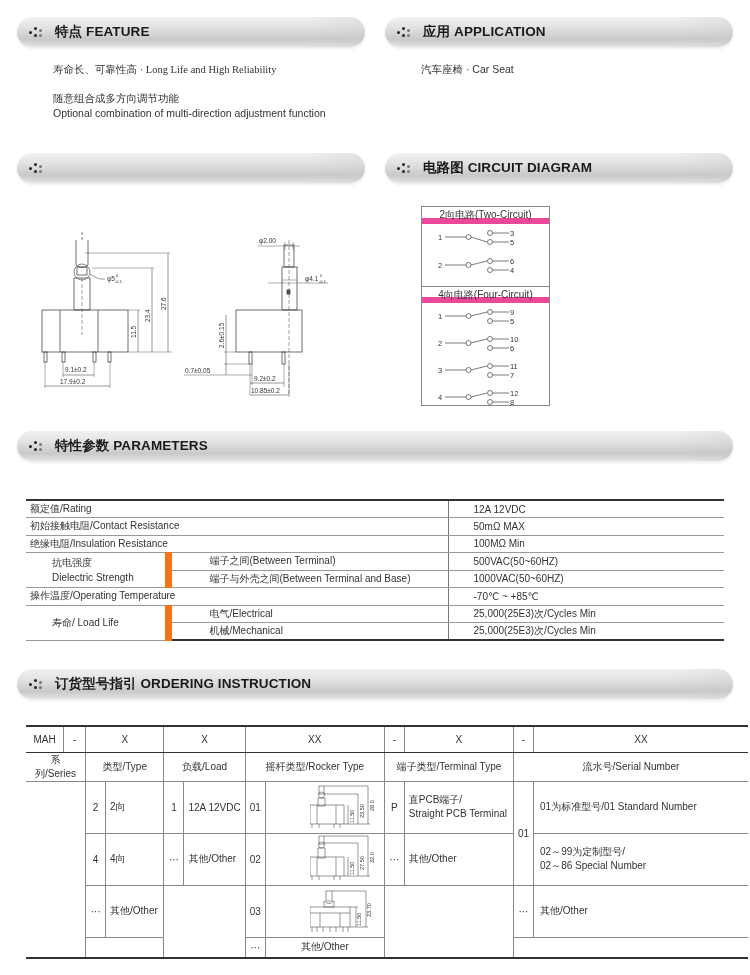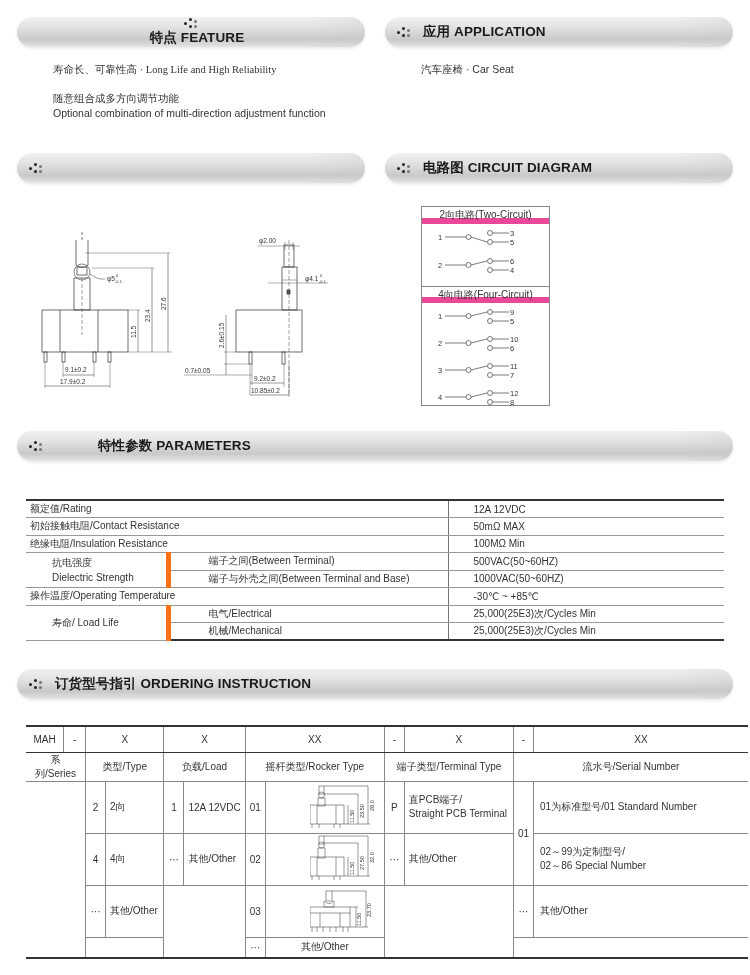"特点 FEATURE" div.pill { flex-direction: column -> none }
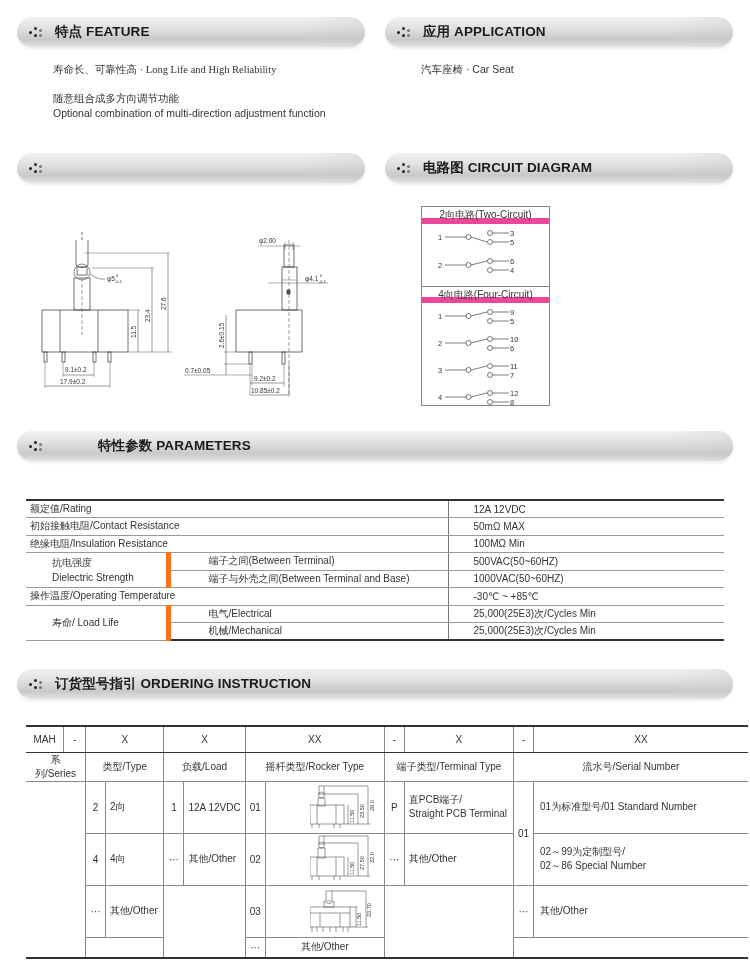"特性参数 PARAMETERS" div.pill { gap: 43px -> none }
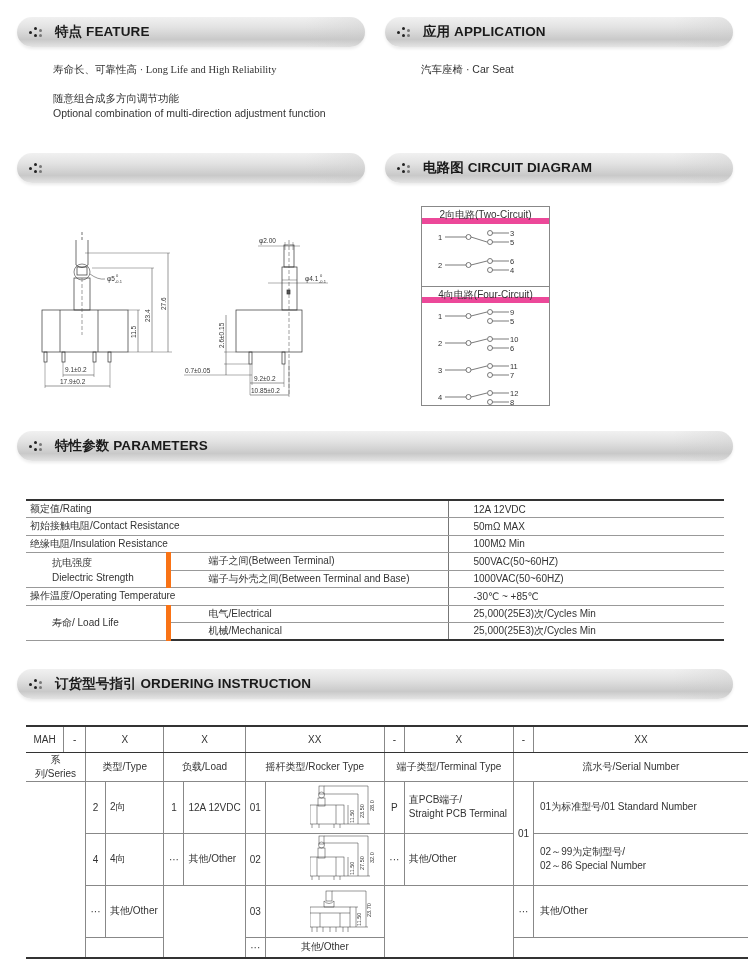"端子之间(Between Terminal)" .ptable td.sub { border-left: 5px solid #f97316 -> 7px solid #f97316 }
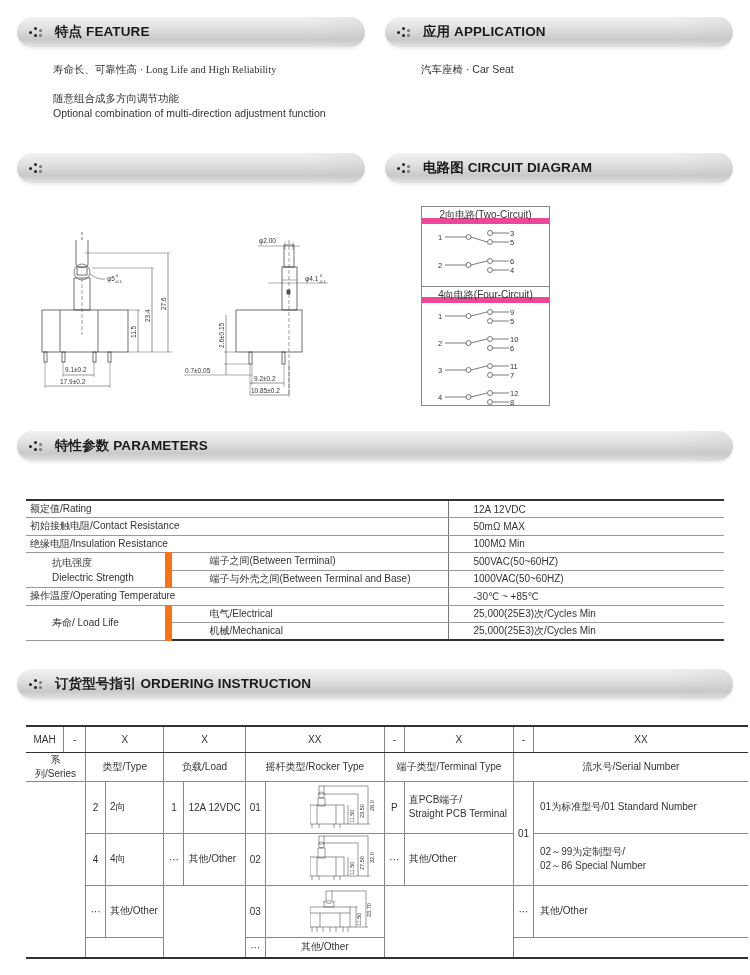"-30℃ ~ +85℃" td.v { text: -30 -> -70 }
